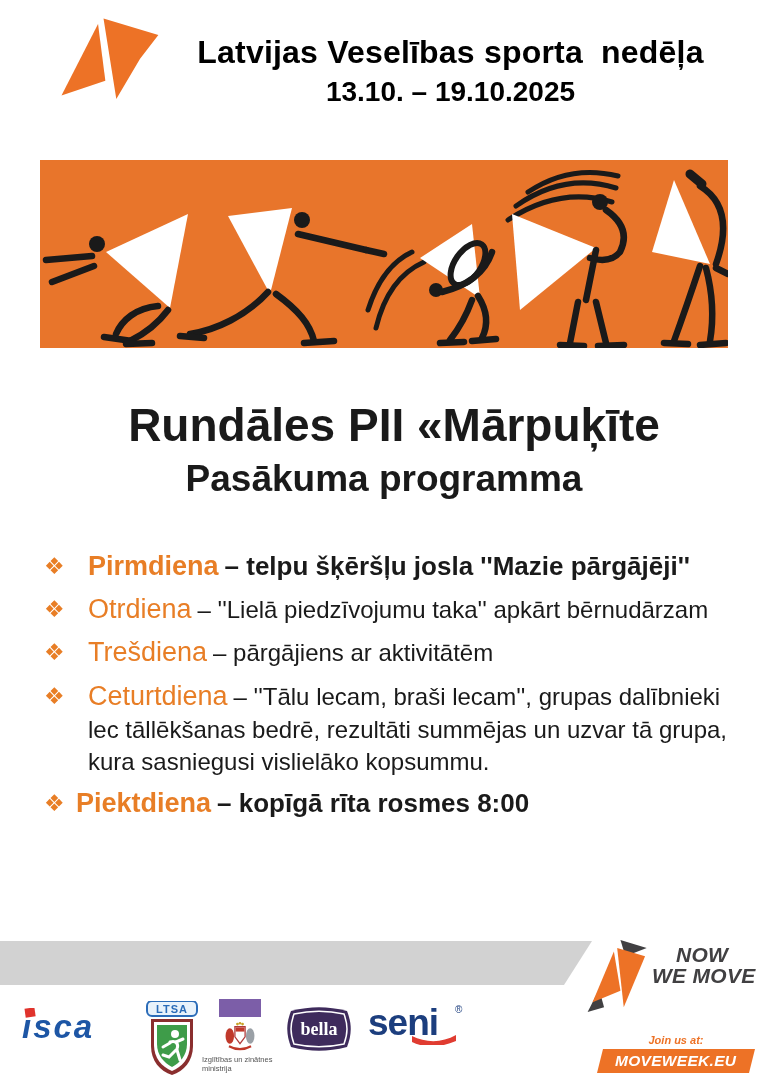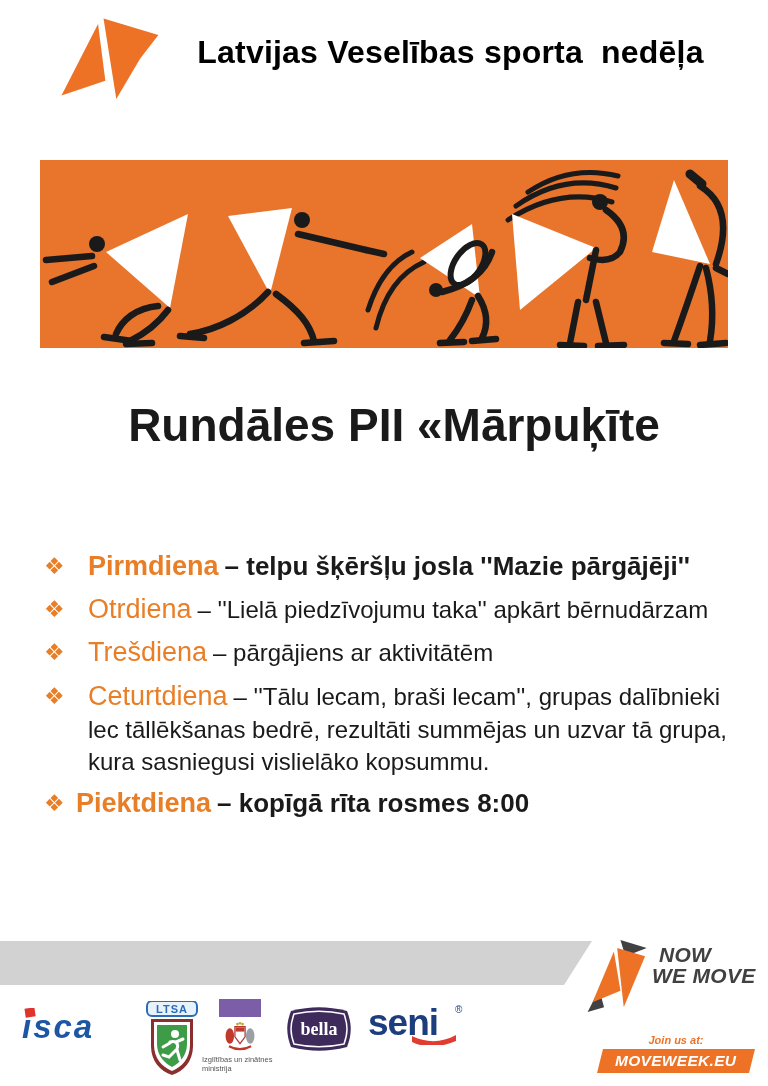"13.10. – 19.10.2025" div.h-dates { html: none -> <div>13.10. – 19.10.2025</div> }
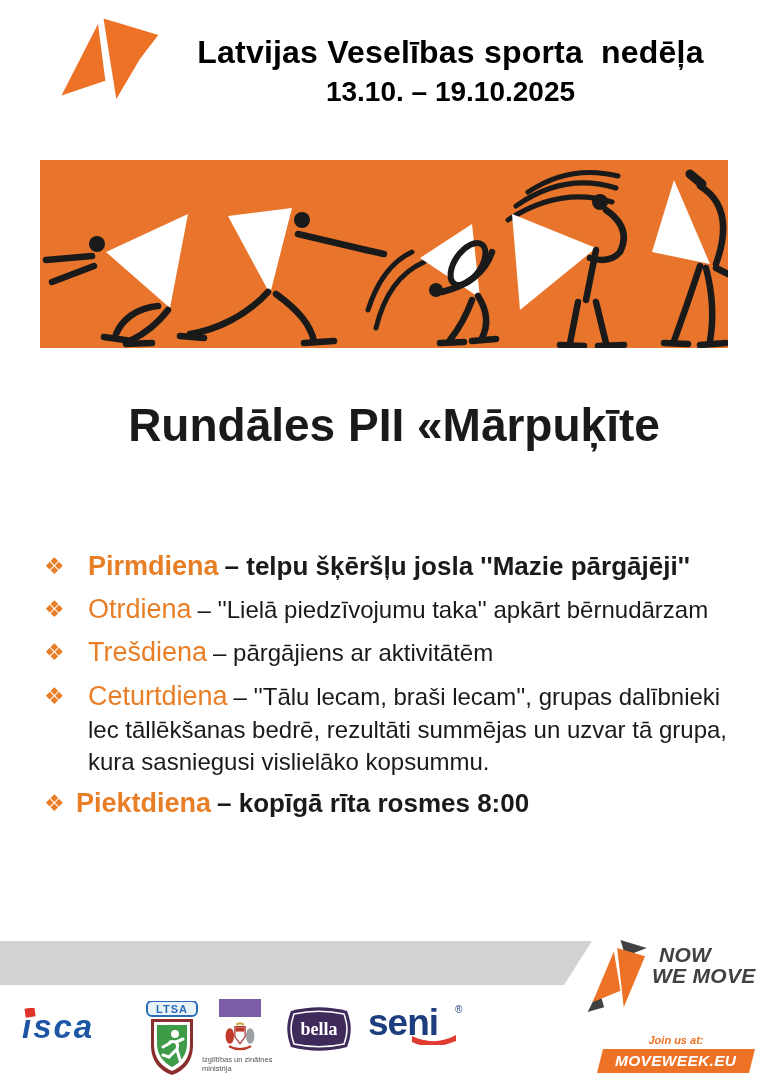"Pasākuma programma" div.m-subtitle { html: none -> <div>Pasākuma programma</div> }
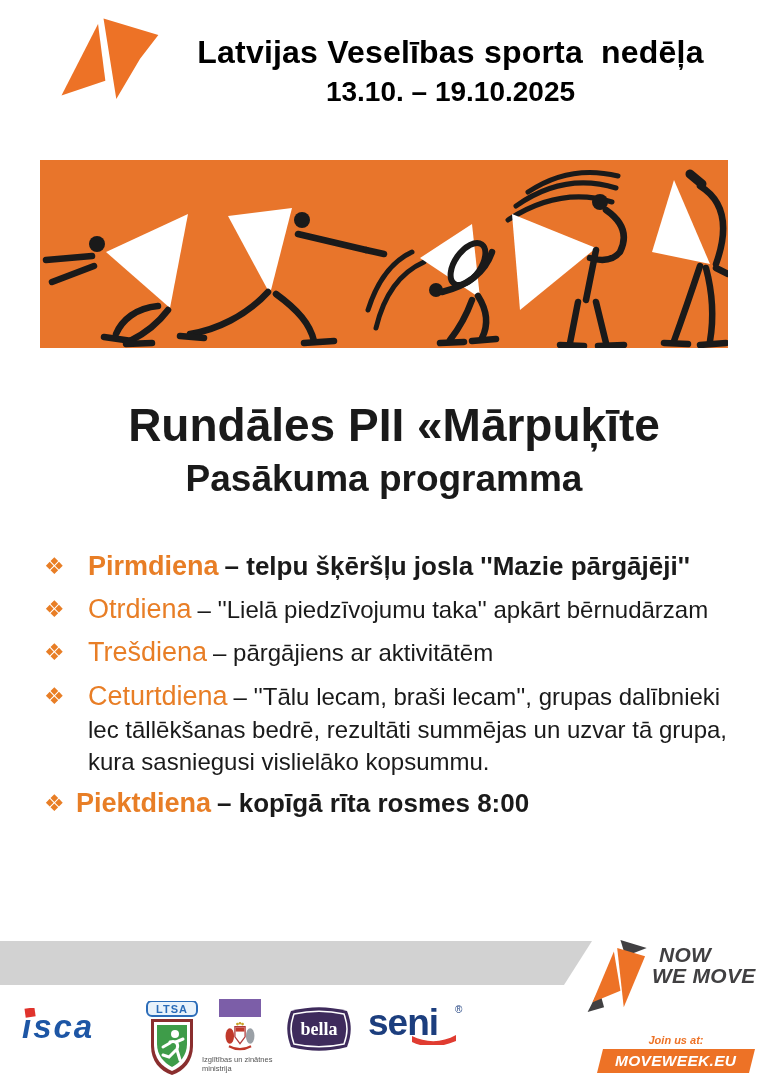"NOW" .nwm-words .now { margin-left: 7px -> 24px }
